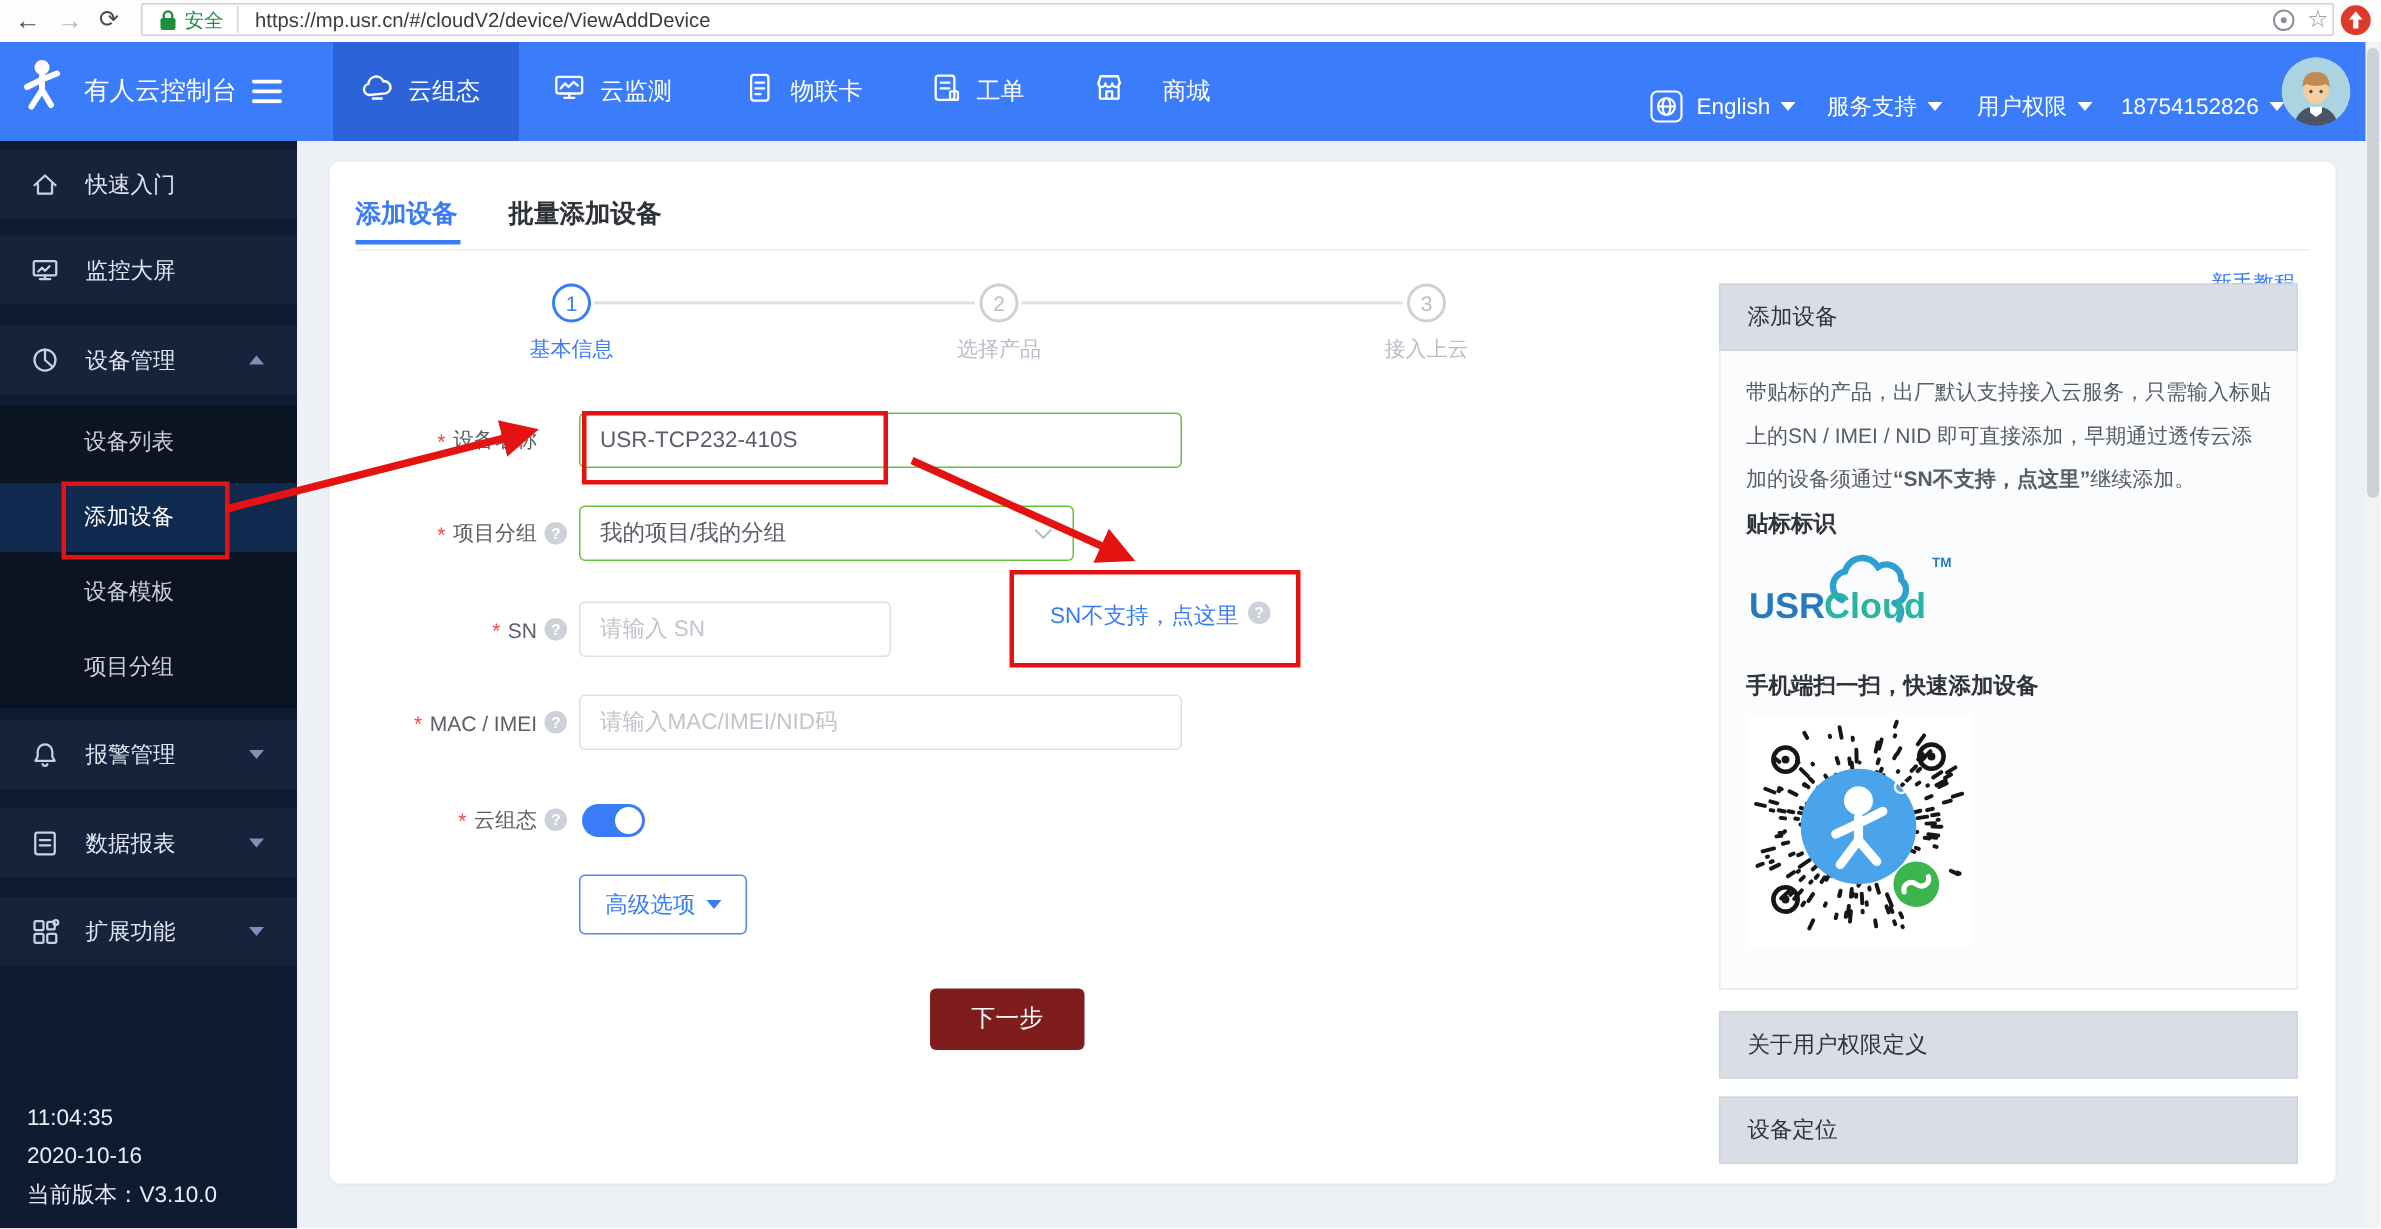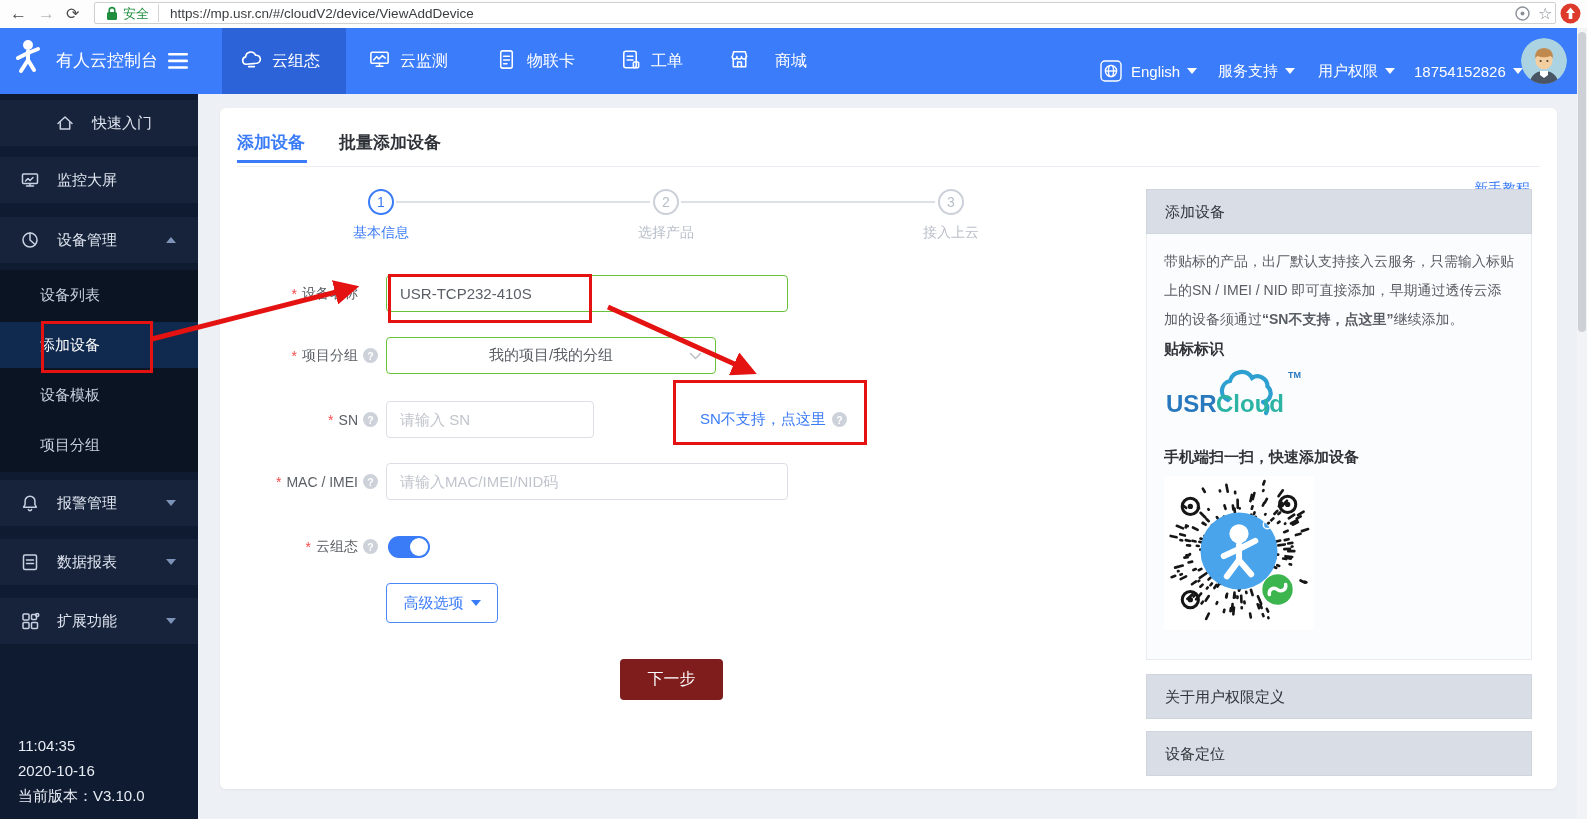"快速入门" div.srow { padding-left: 35px -> none }
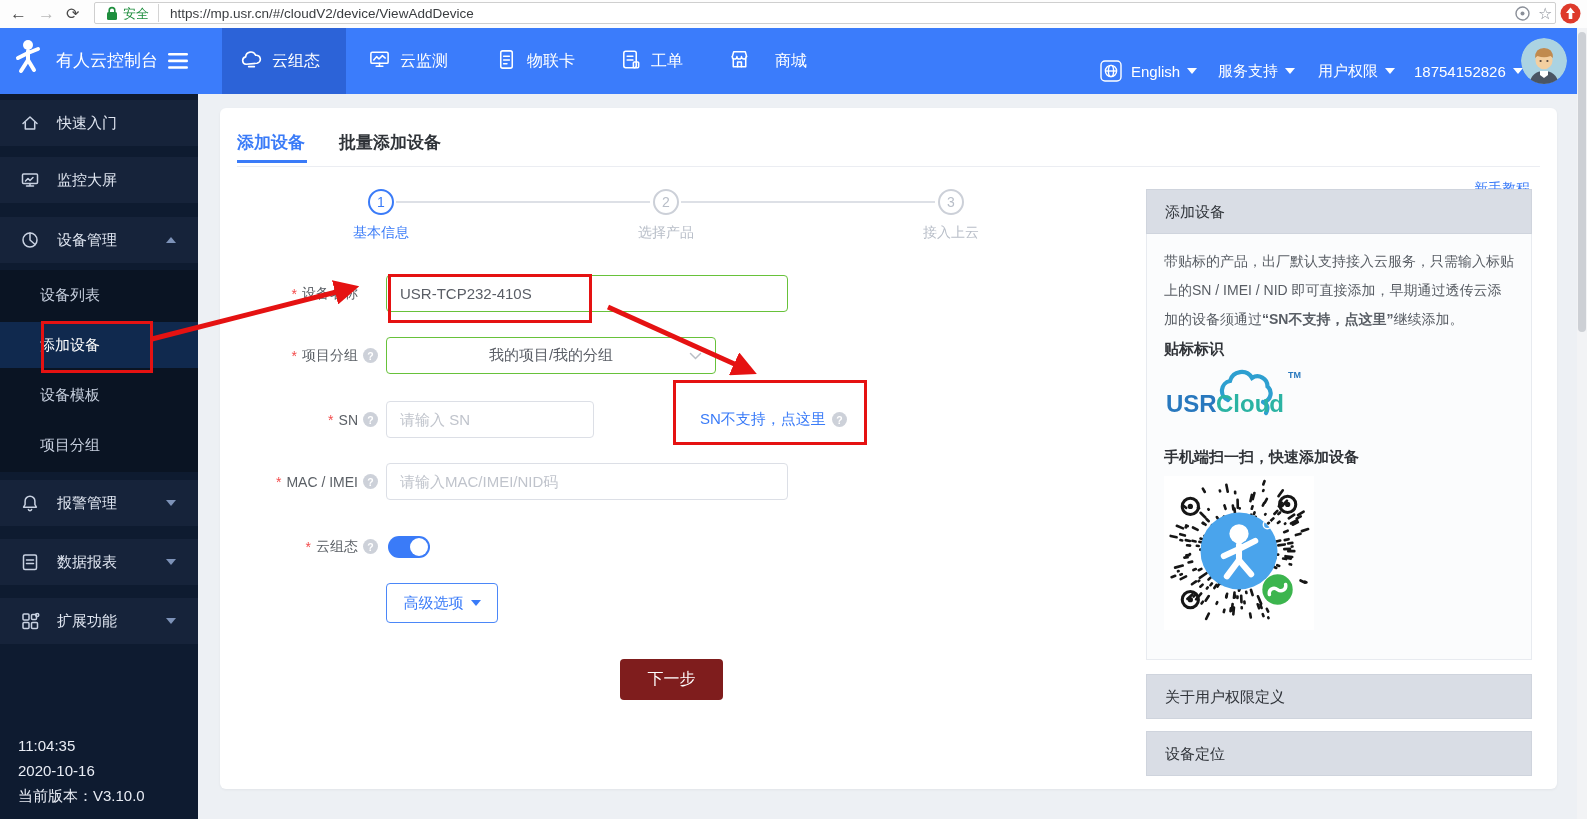"设备列表" .subrow { padding-left: 40px -> 56px }
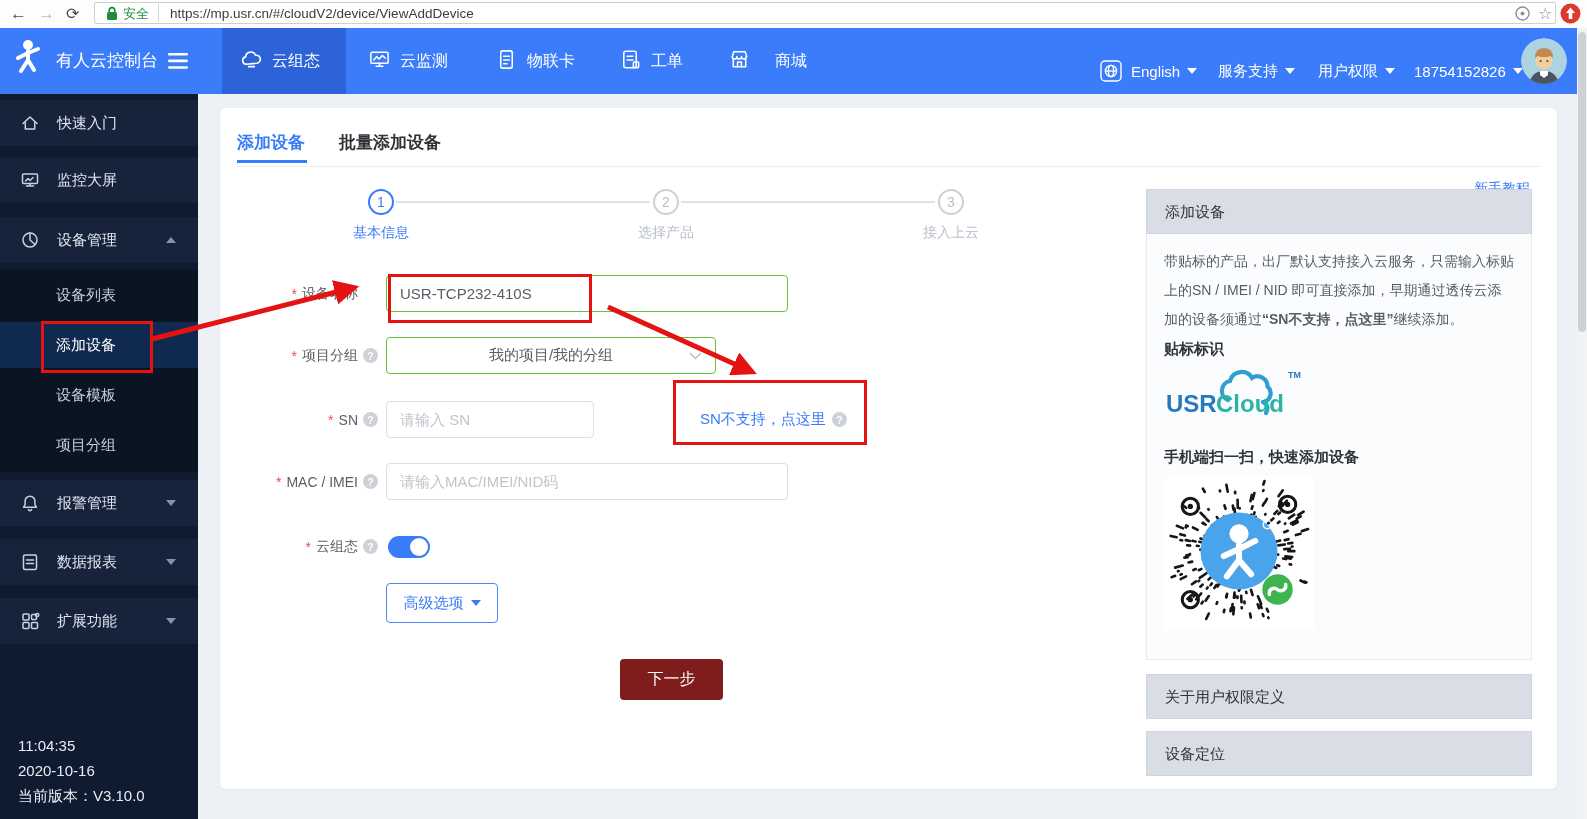"我的项目/我的分组" div.selbox { justify-content: center -> none }
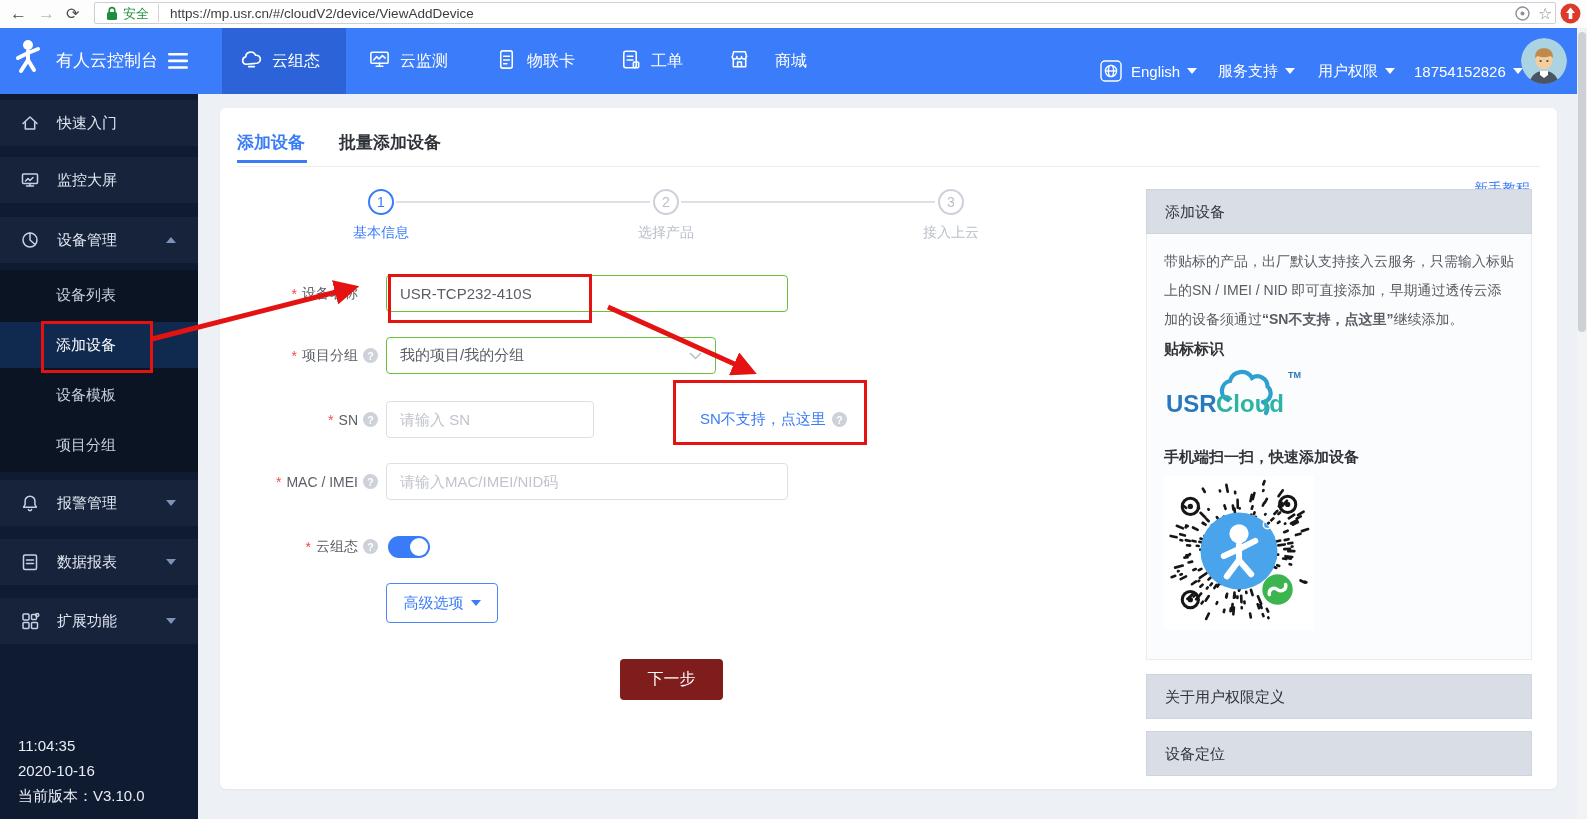"SN不支持，点这里" .fc { align-items: center -> none }
